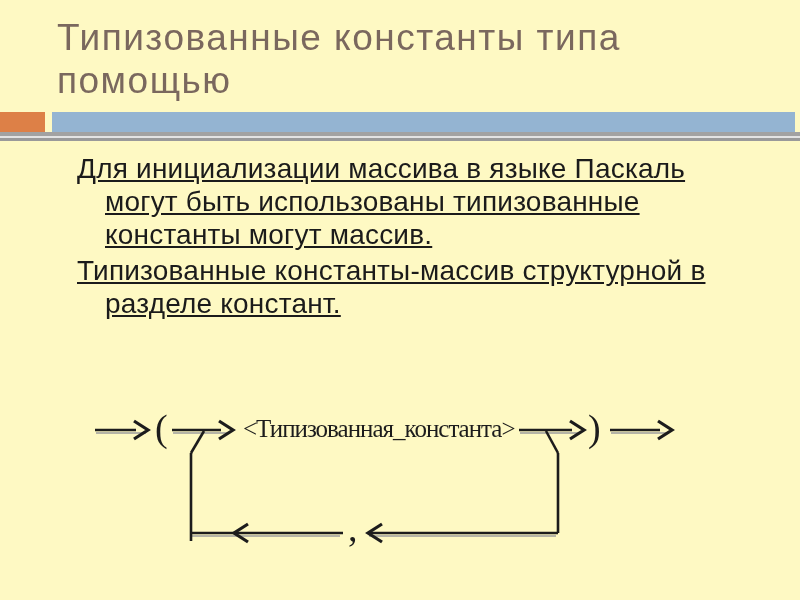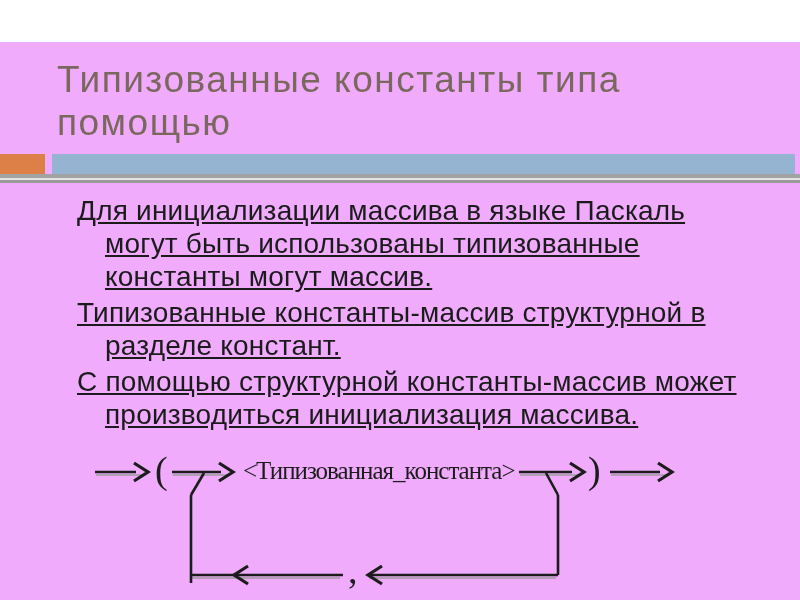"Типизованные константы типа" .slide { background: #f0abfc -> #fef9c3; margin-top: 42px -> none }
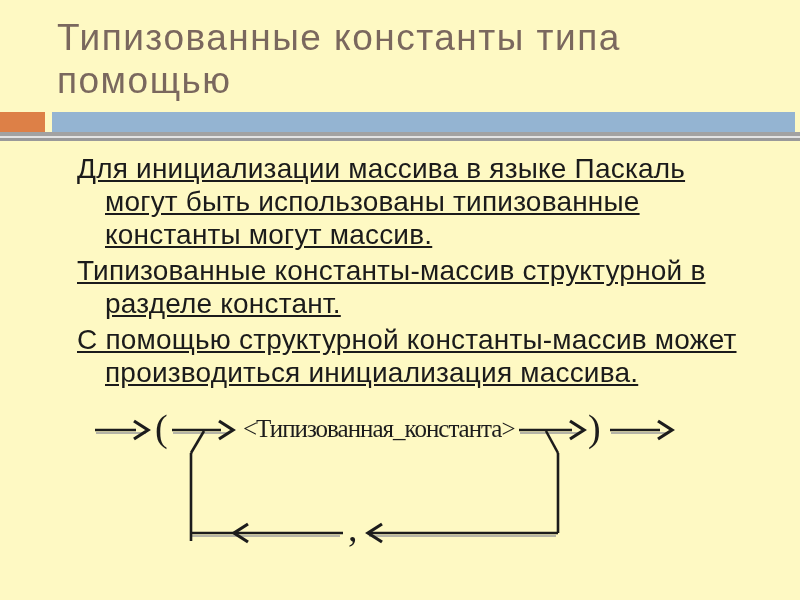"С помощью структурной константы-массив" div.para { html: <div> <div>С помощью структурной константы-массив может</div> <div>производиться инициализация массива.</div> </div> -> none }
